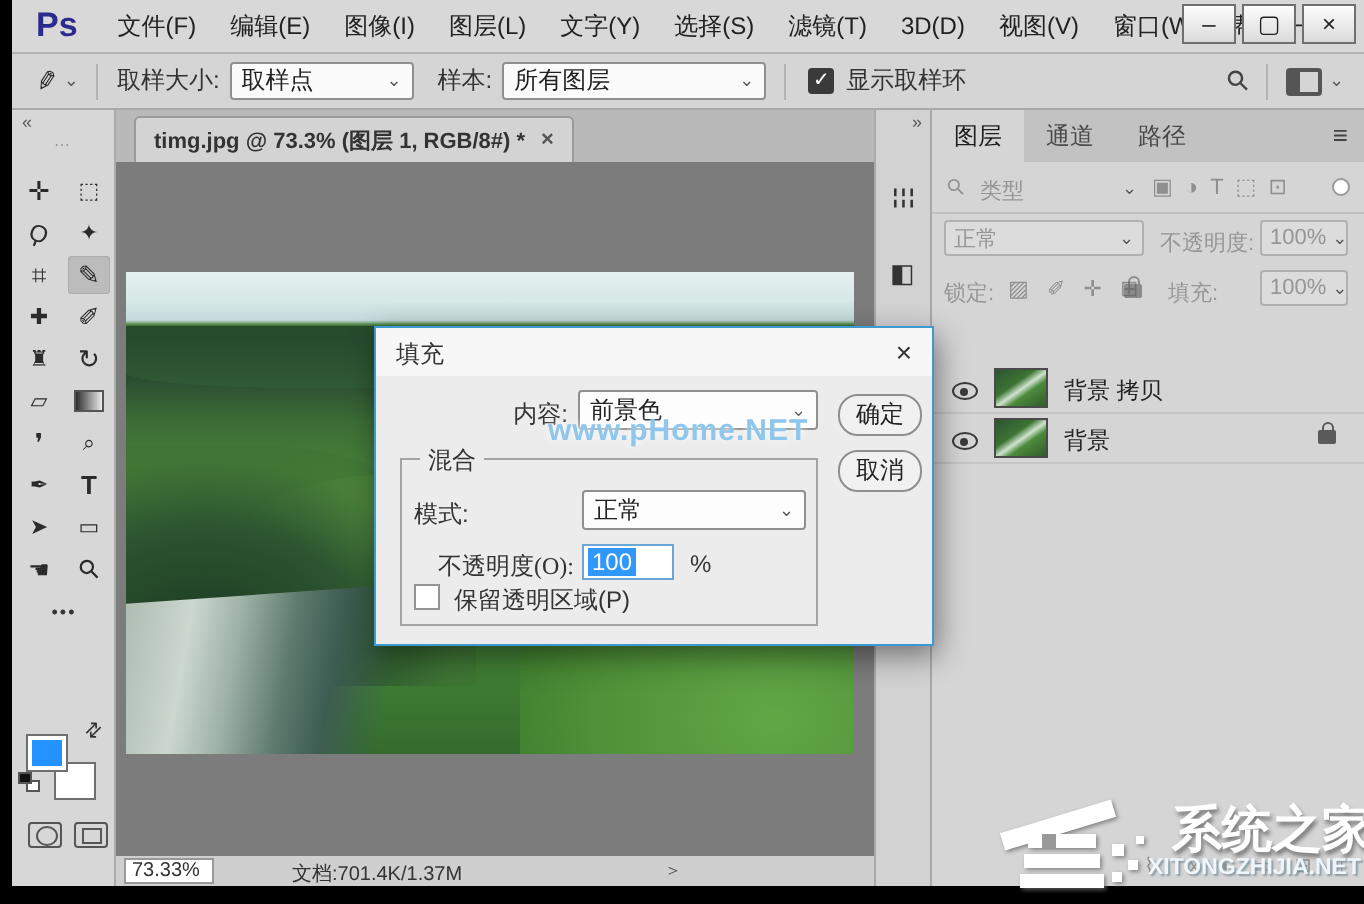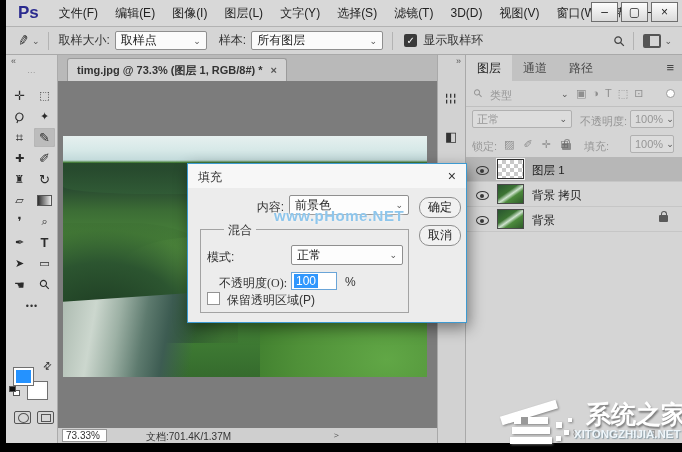"图层 1" div.layer-row { html: <div> <span></span> <span></span> <span>图层 1</span> </div> -> none }
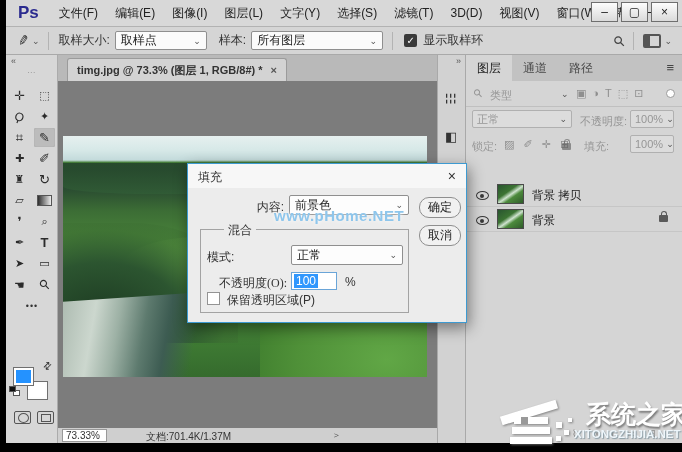"混合" .legend { left: 23px -> 9px }
